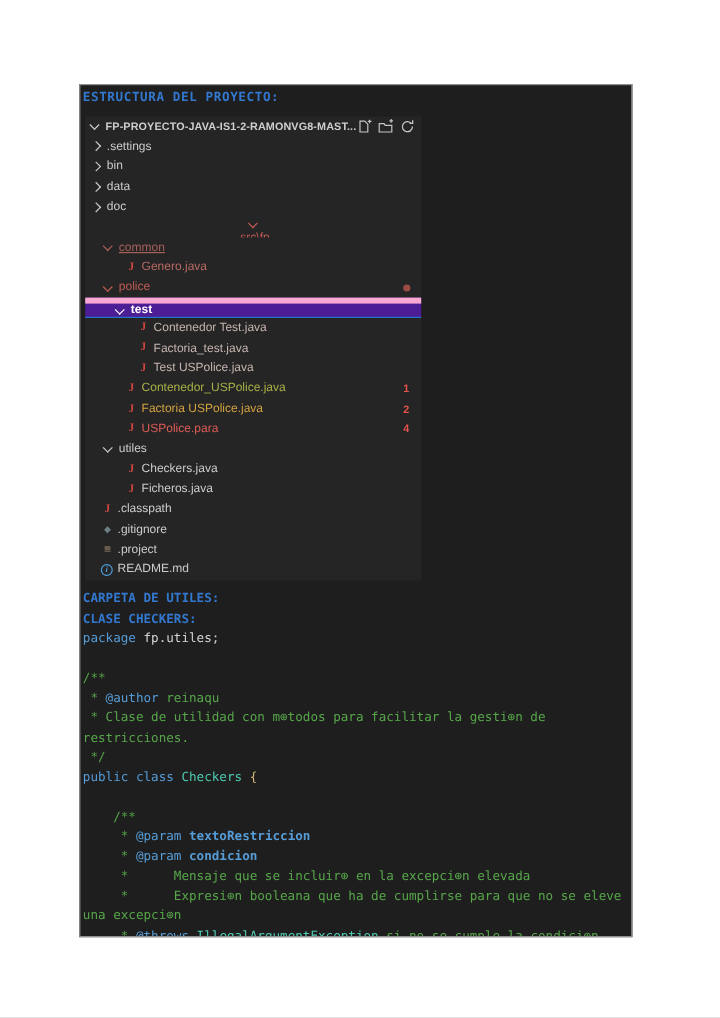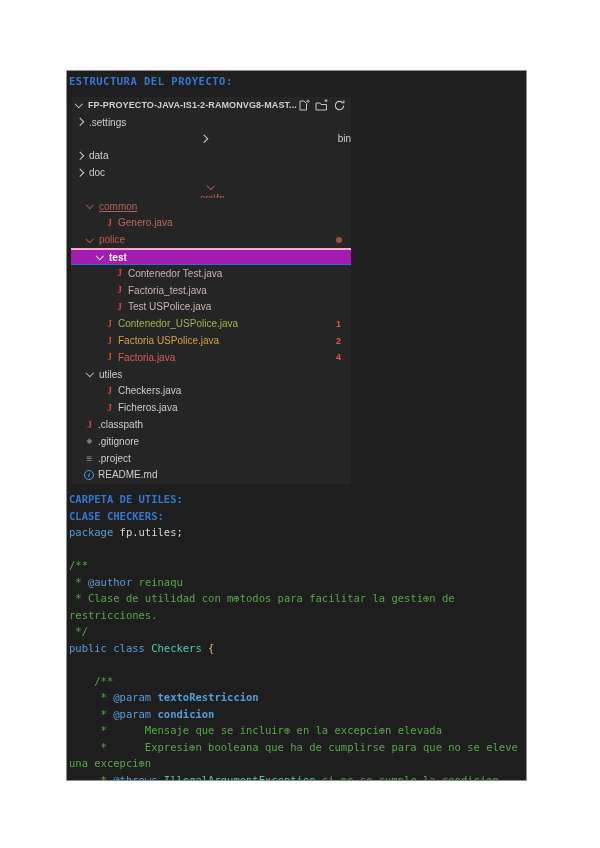"bin" div.tree-row { justify-content: space-between -> none }
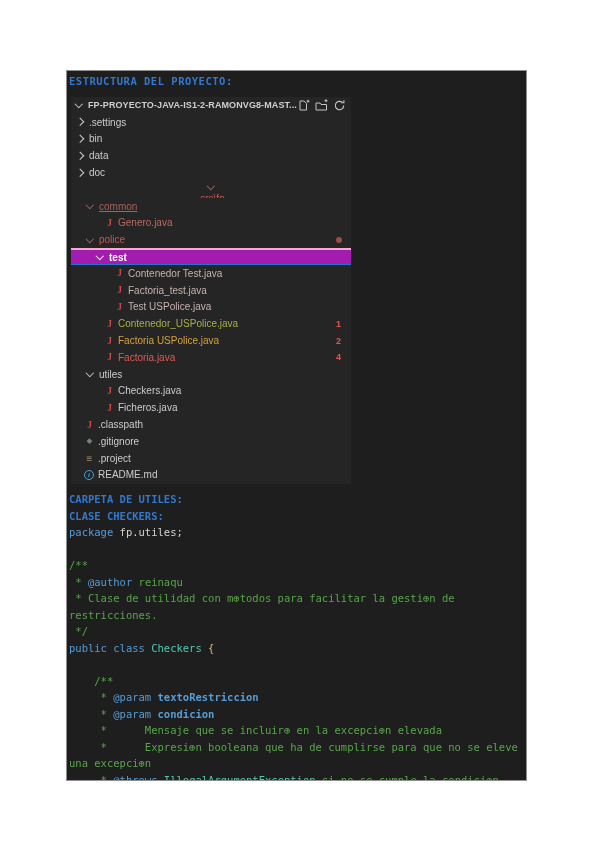"test" .tree-row.selected { background: #a21caf -> #4c1d95; border-top: 2px solid #f9a8d4 -> 5px solid #f9a8d4 }
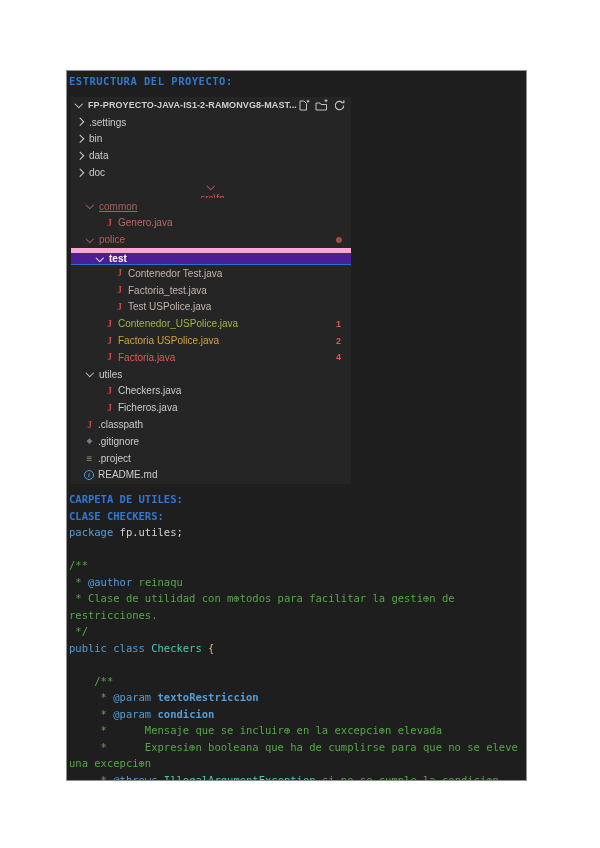"Factoria.java" span.lbl { text: Factoria.java -> USPolice.para }
